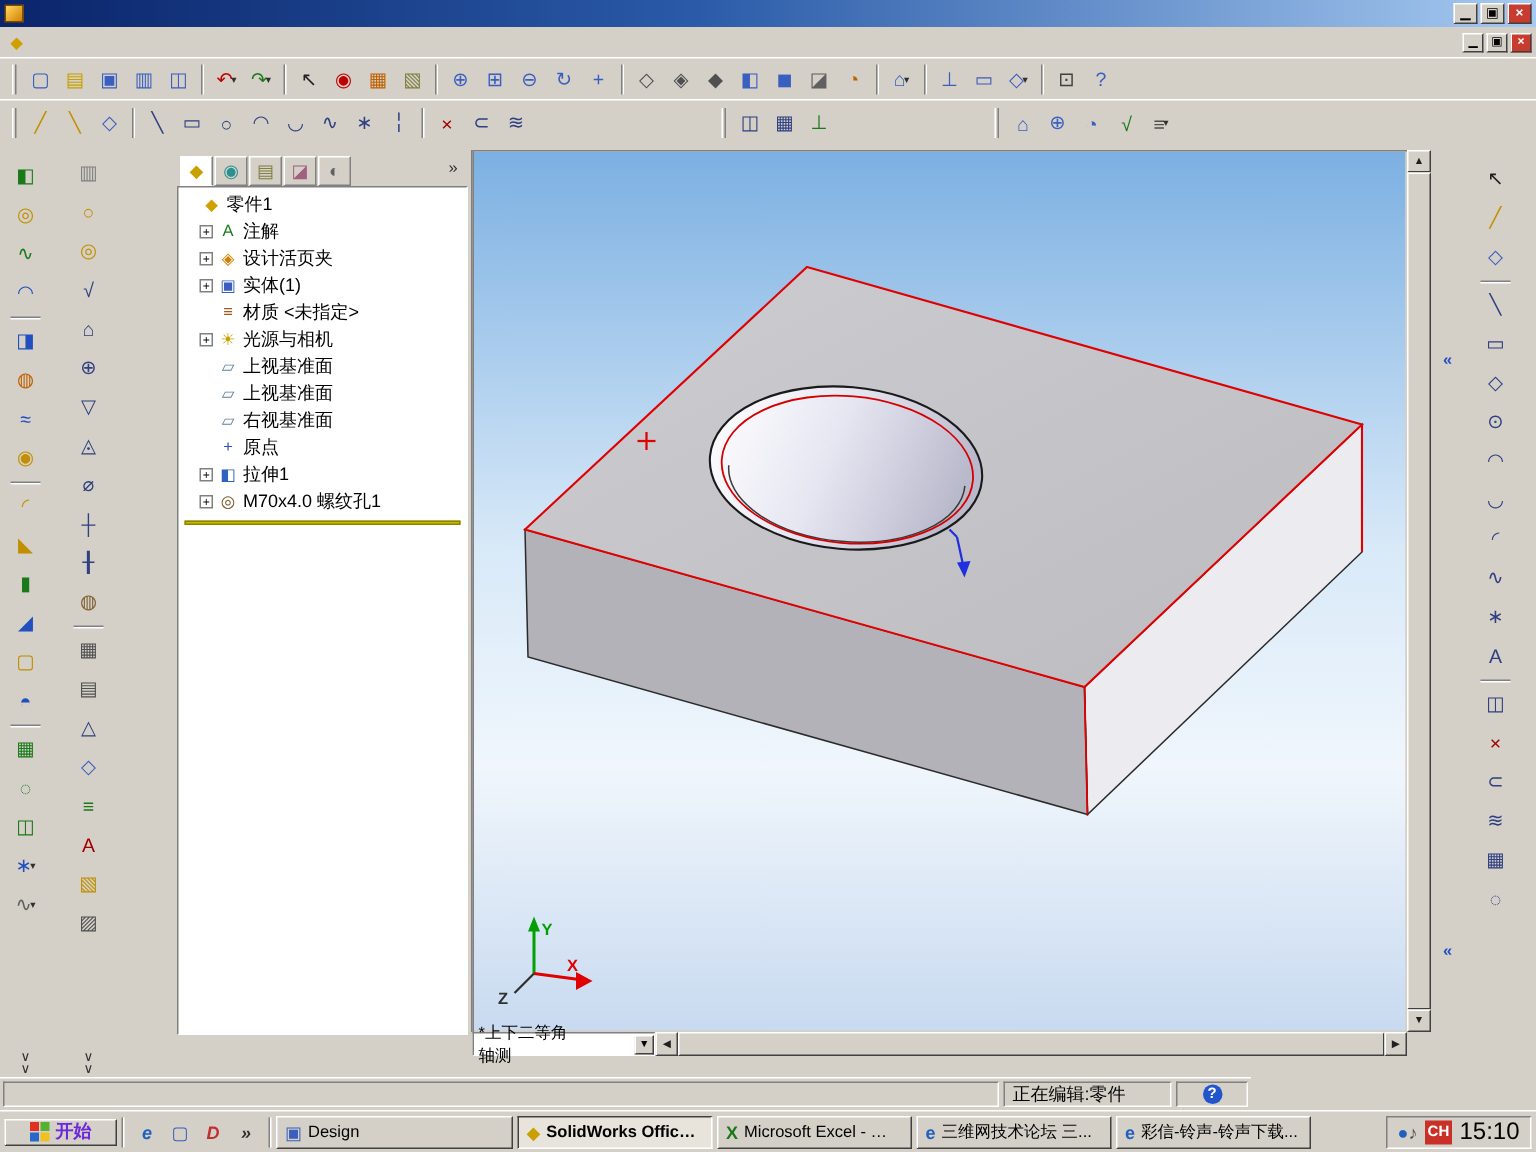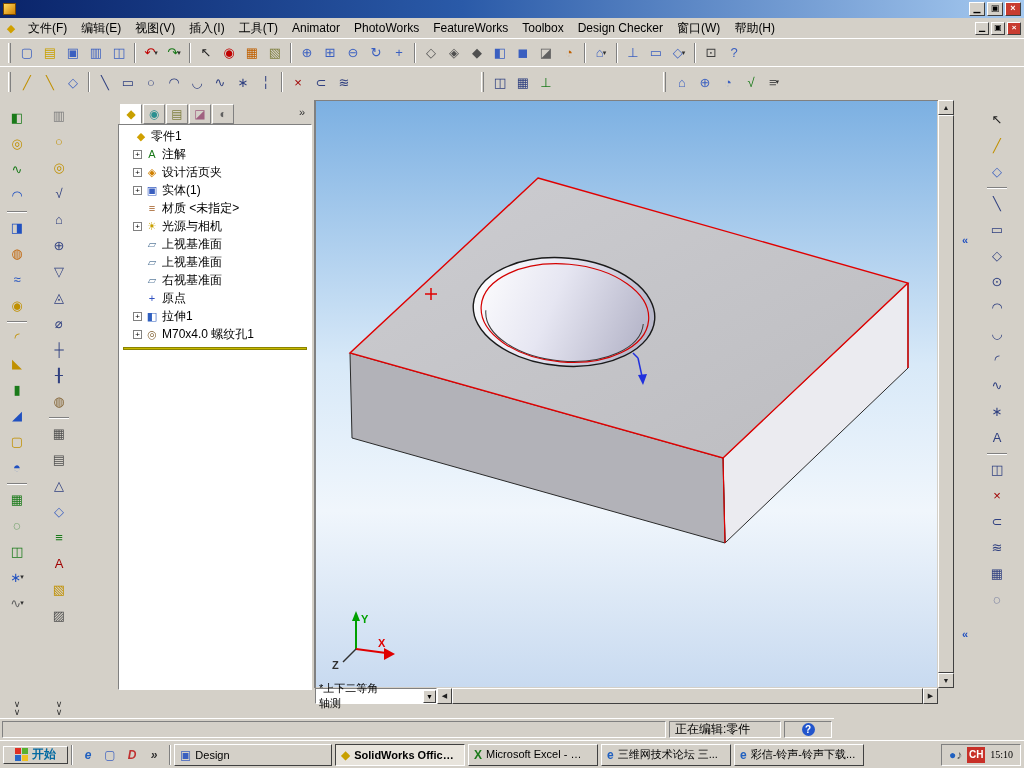"文件(F)" div { html: <div> <div>文件(F)</div> <div>编辑(E)</div> <div>视图(V)</div> <div>插入(I)</div> <div>工具(T)</div> <div>Animator</div> <div>PhotoWorks</div> <div>FeatureWorks</div> <div>Toolbox</div> <div>Design Checker</div> <div>窗口(W)</div> <div>帮助(H)</div> </div> -> none }
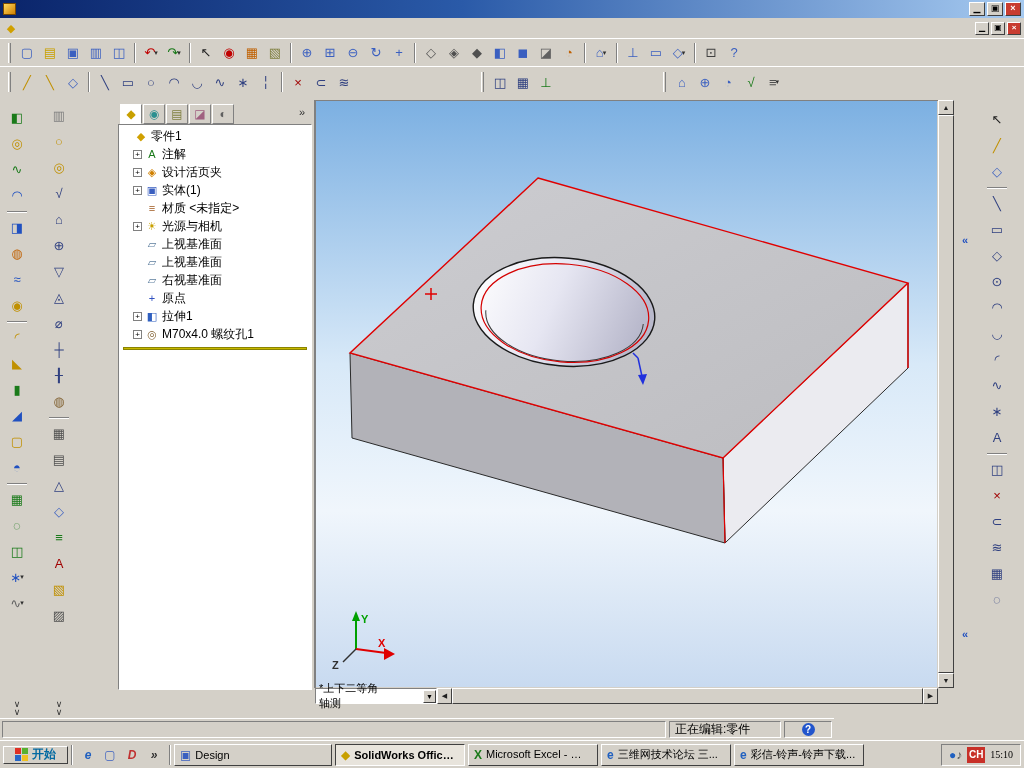"开始" .startbtn { color: #0369a1 -> #6d28d9; padding: 0 11px -> 0 16px }
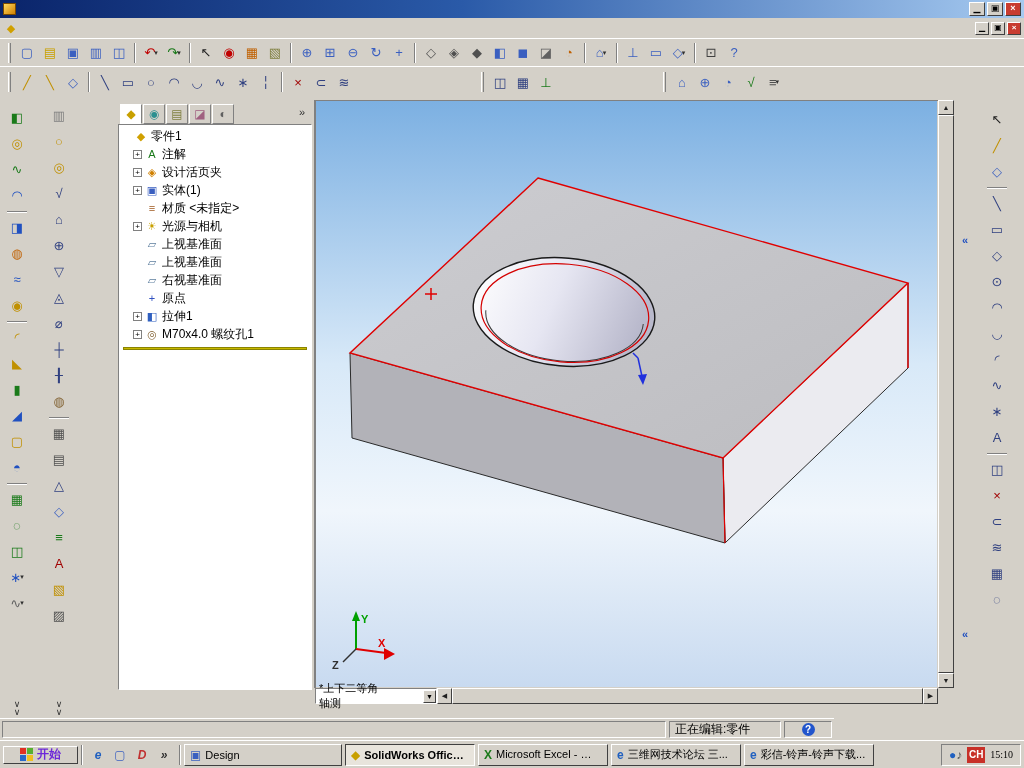"15:10" .time { font-family: Liberation Serif, serif -> none; font-size: 10px -> 16px }
